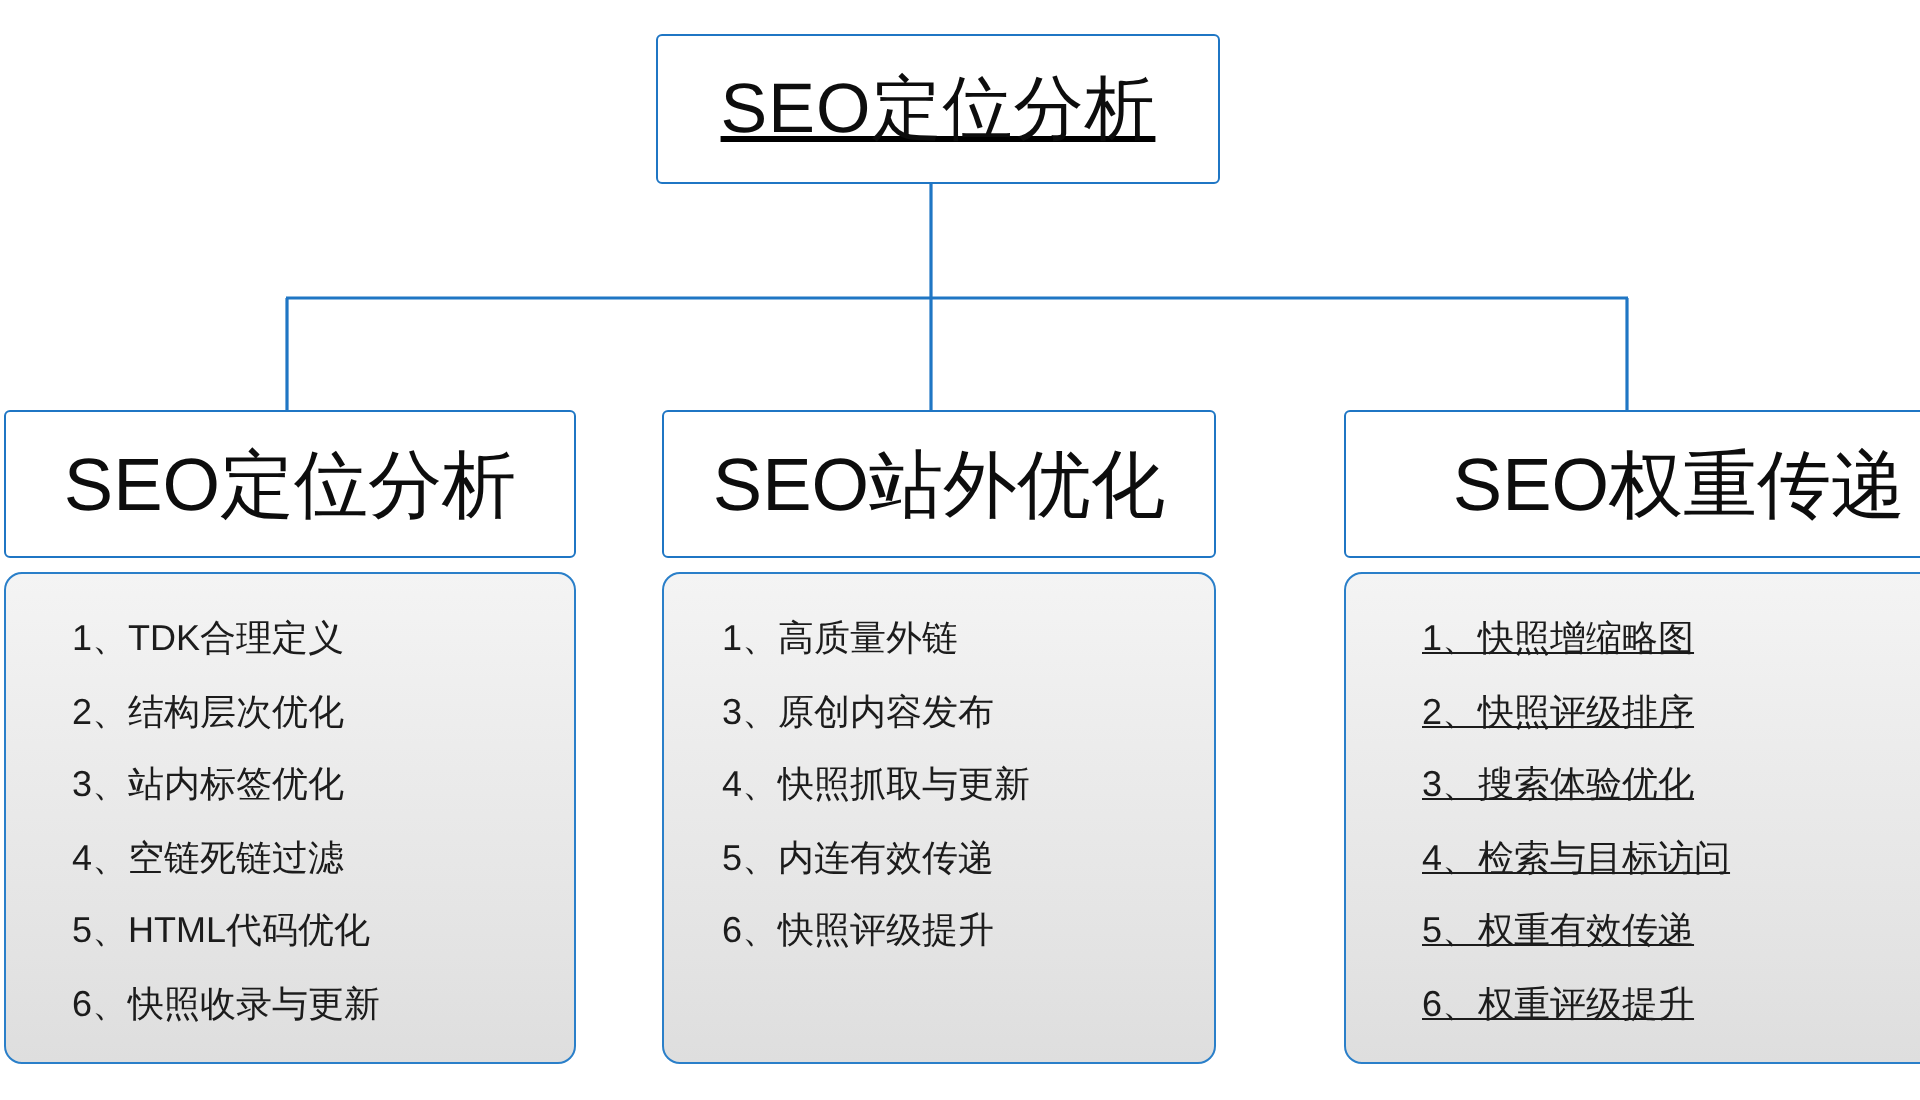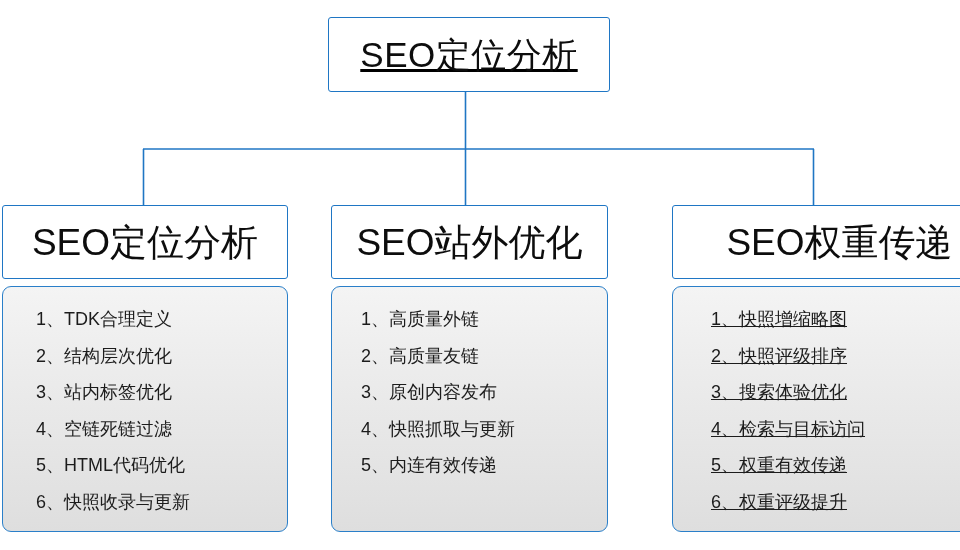"2、高质量友链" li.list-item { html: <li>2、高质量友链</li> -> none }
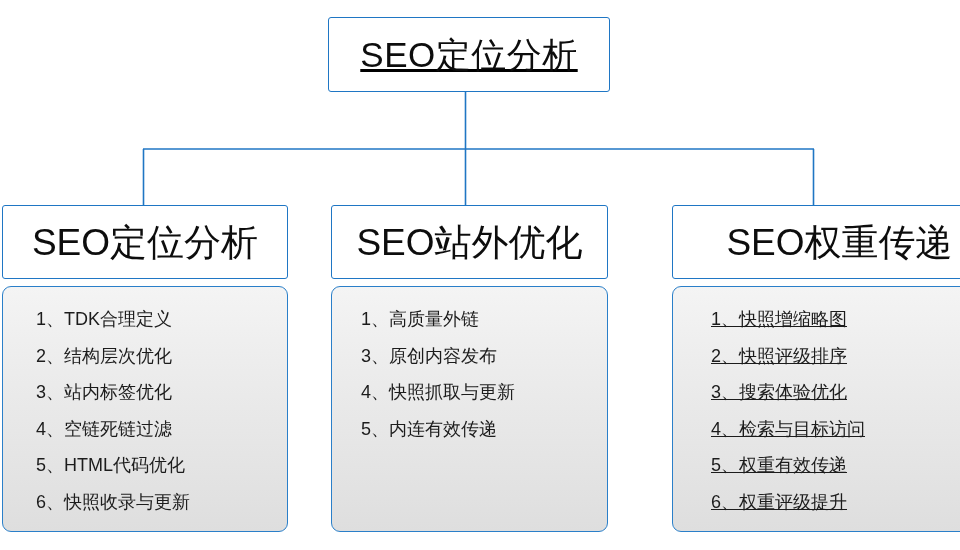"6、快照评级提升" li.list-item { html: none -> <li>6、快照评级提升</li> }
